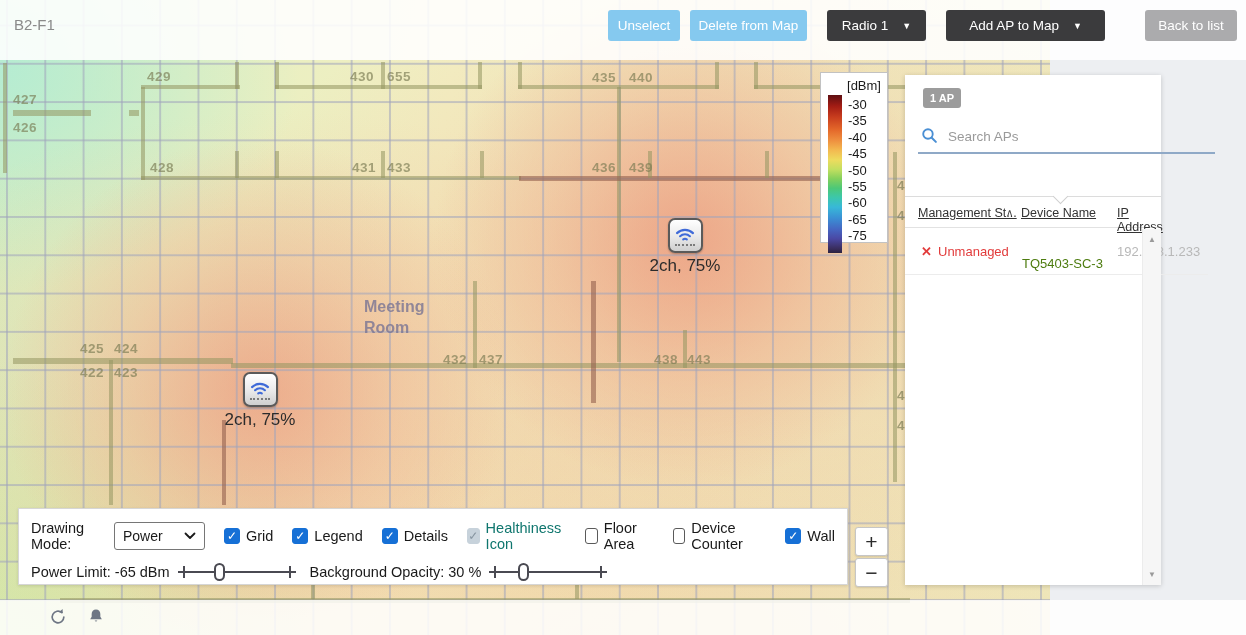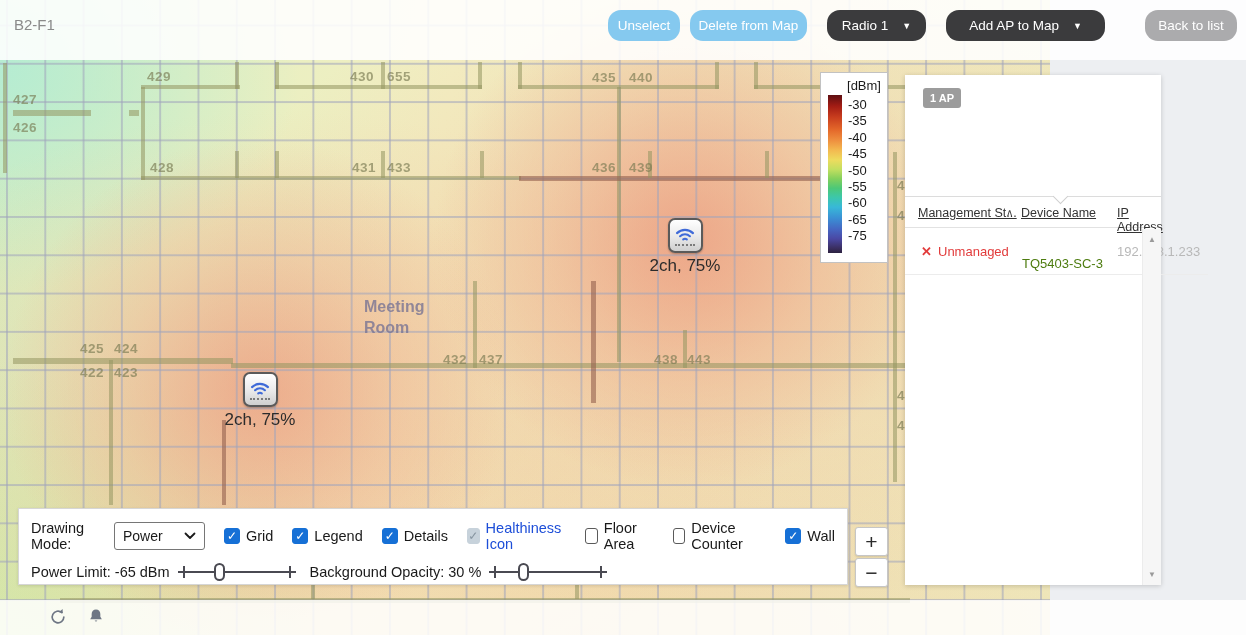"Unselect" .btn { border-radius: 13px -> 3px }
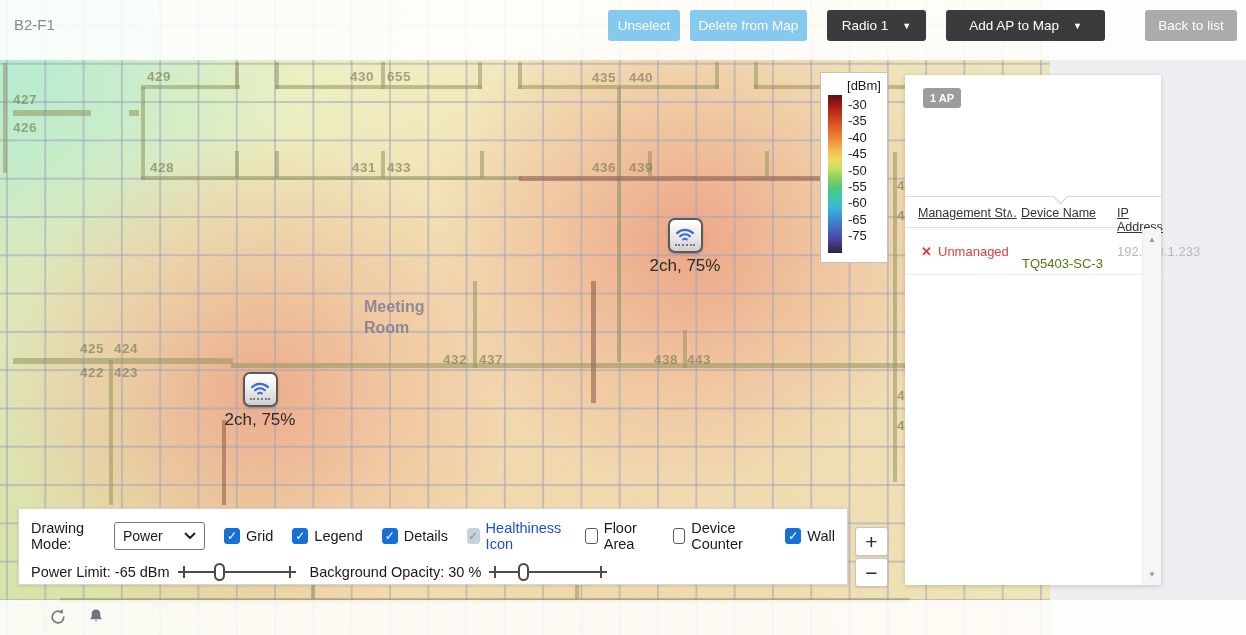"[dBm]" .legend { height: 191px -> 171px }
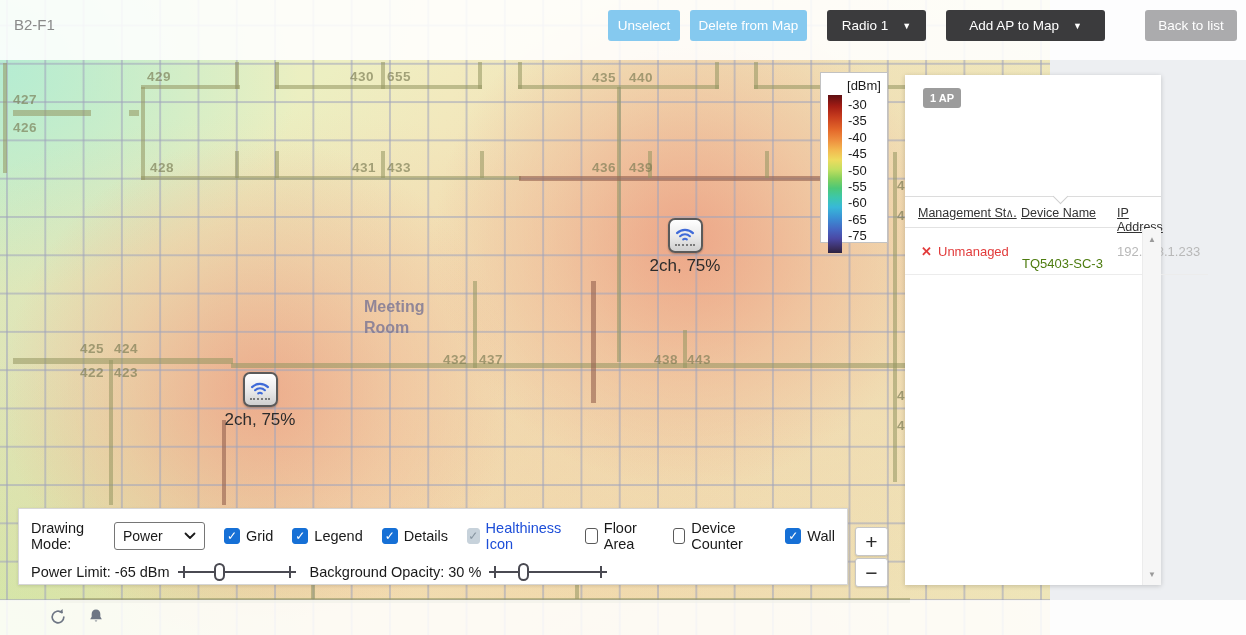"Search APs" div.search-row { html: none -> <div> <svg> <circle></circle> <line></line> </svg> <input> </div> }
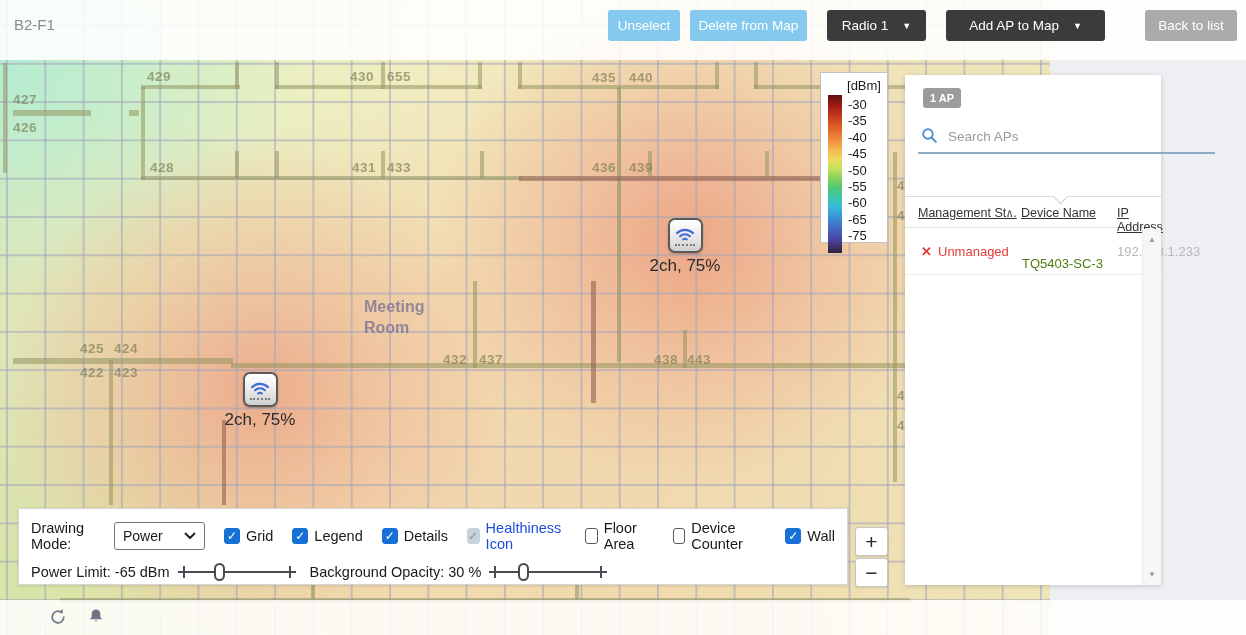"Healthiness Icon" .cb.disabled .cb-label { color: #1d4ed8 -> #0f766e }
